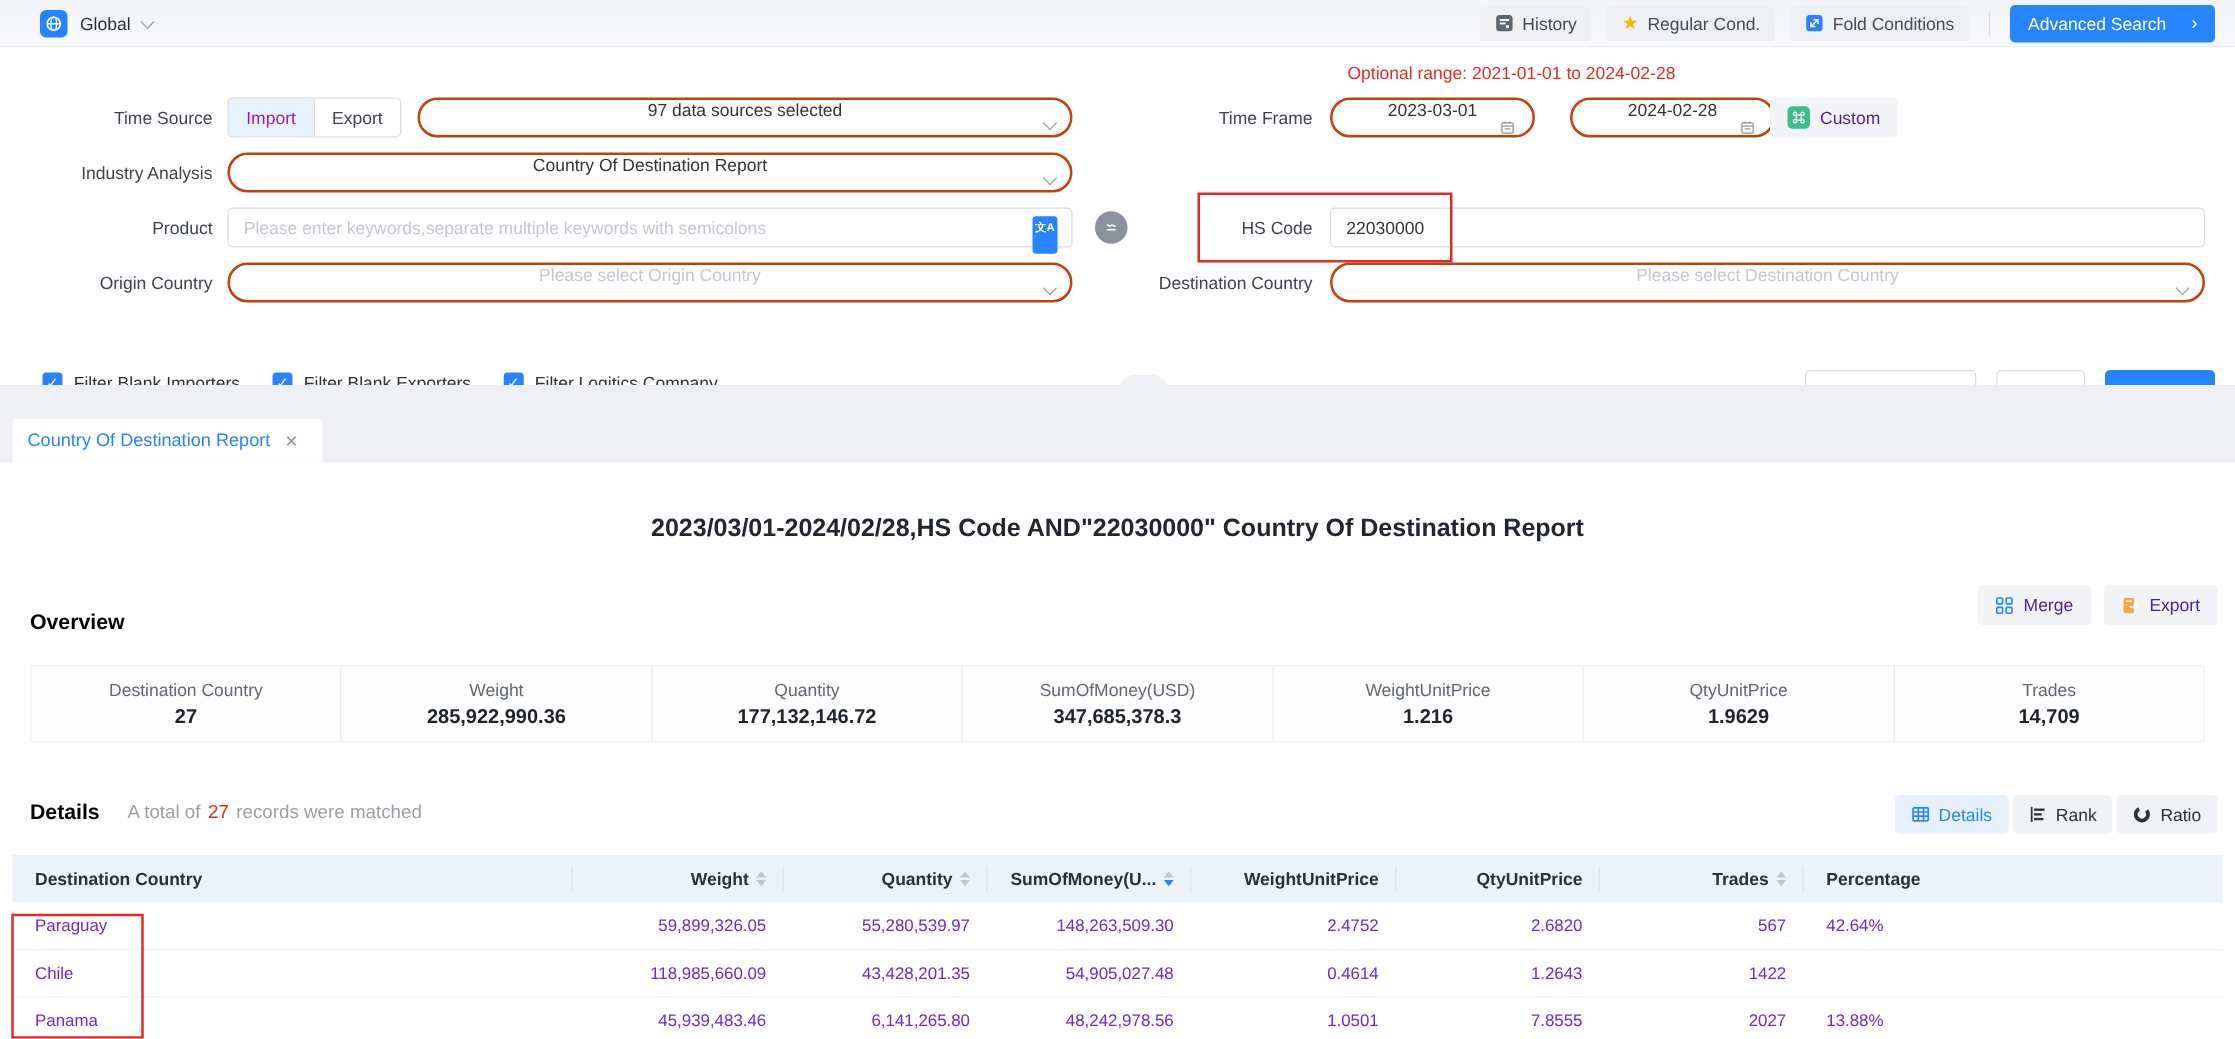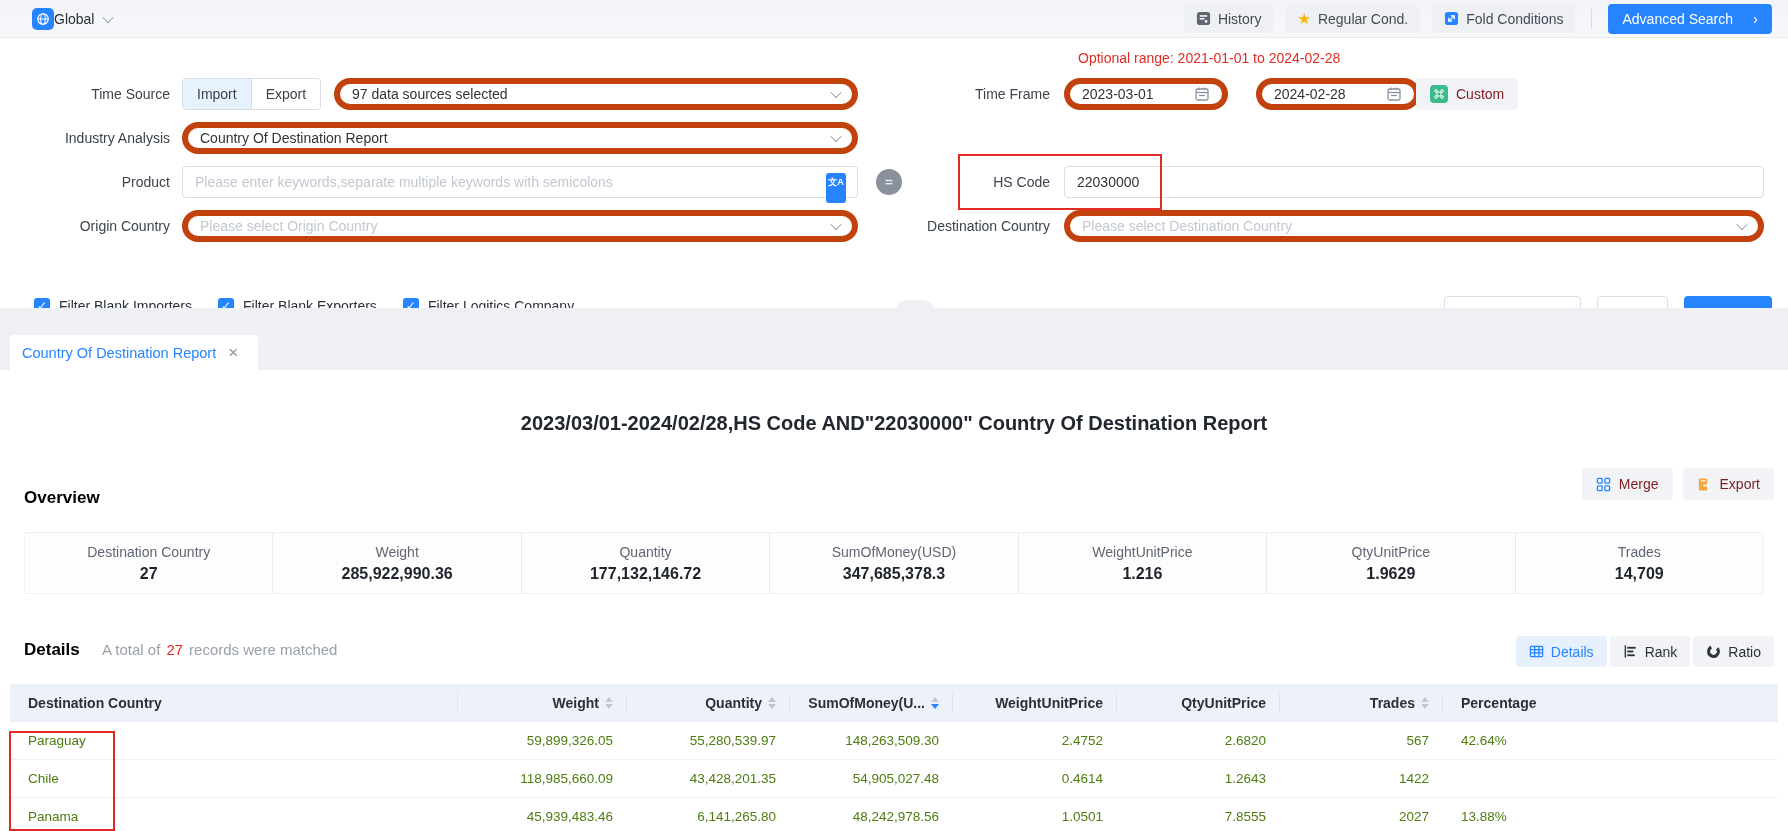"Global" .region-name { margin-left: none -> 10px }
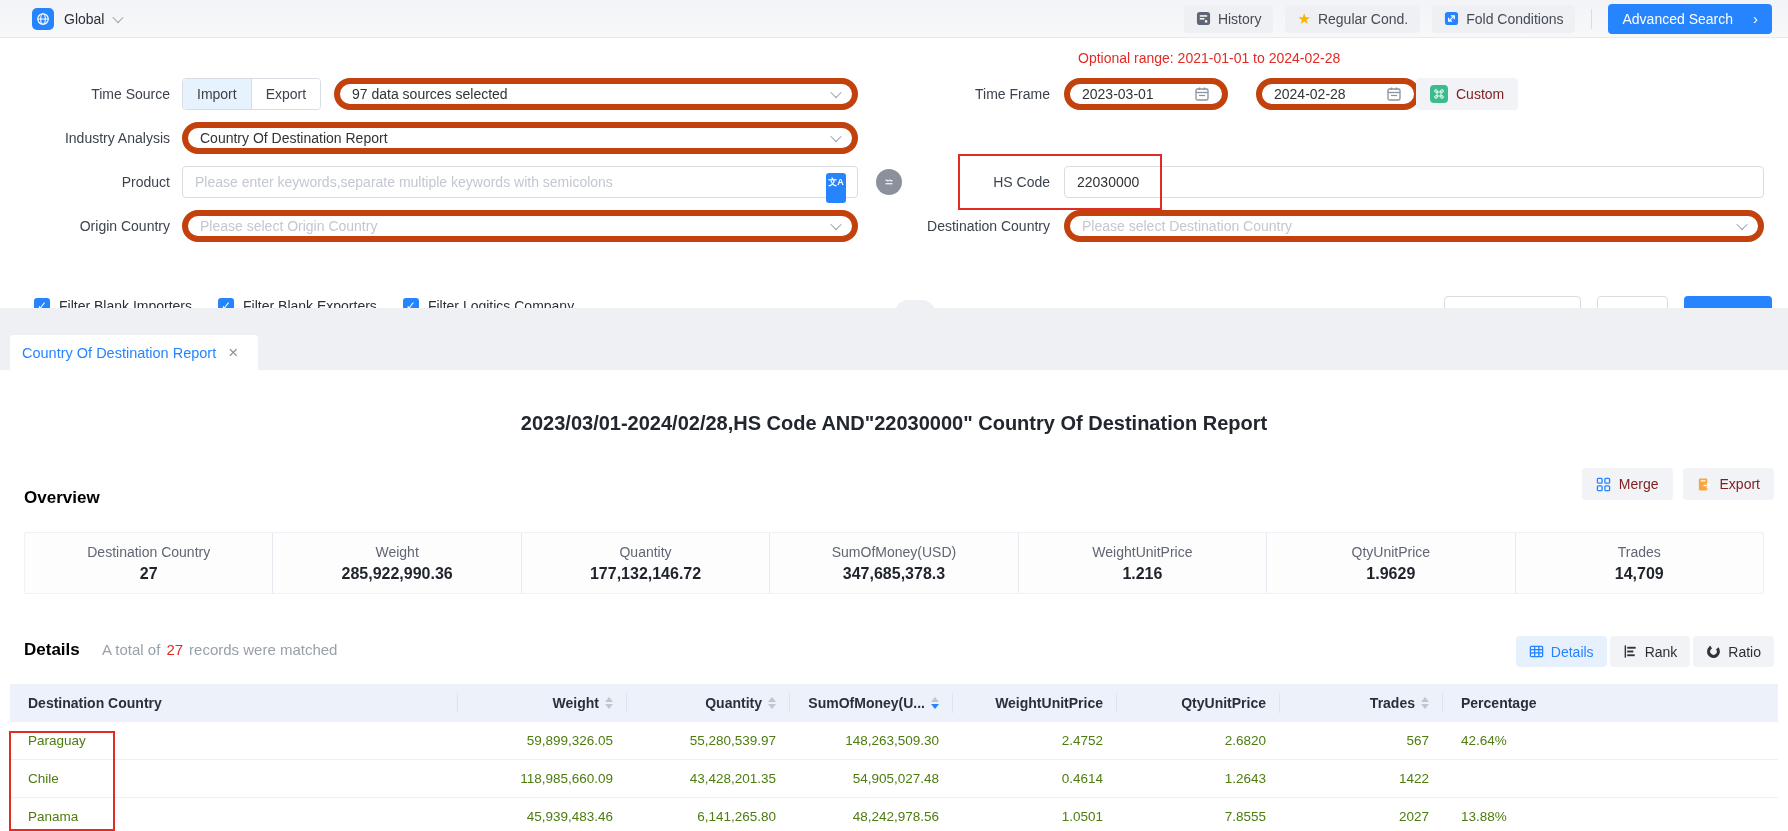"Import" .seg .active { color: #404040 -> #a21caf }
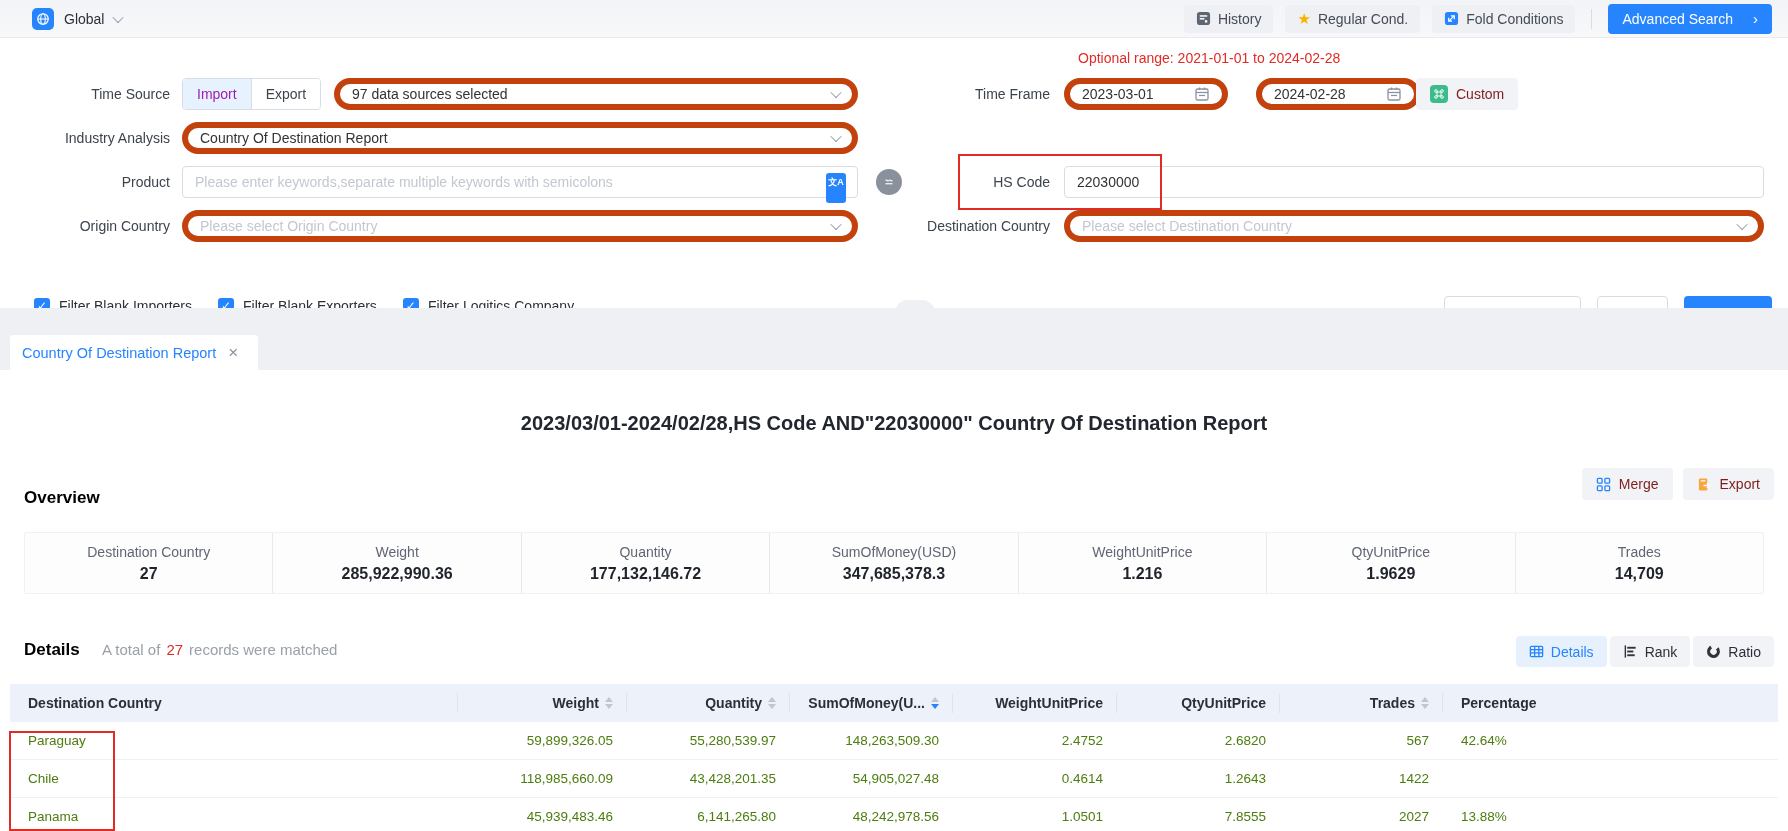"97 data sources selected" .inp, .sel { border: 6px solid #c2410c -> 2px solid #c2410c; flex-direction: none -> column }
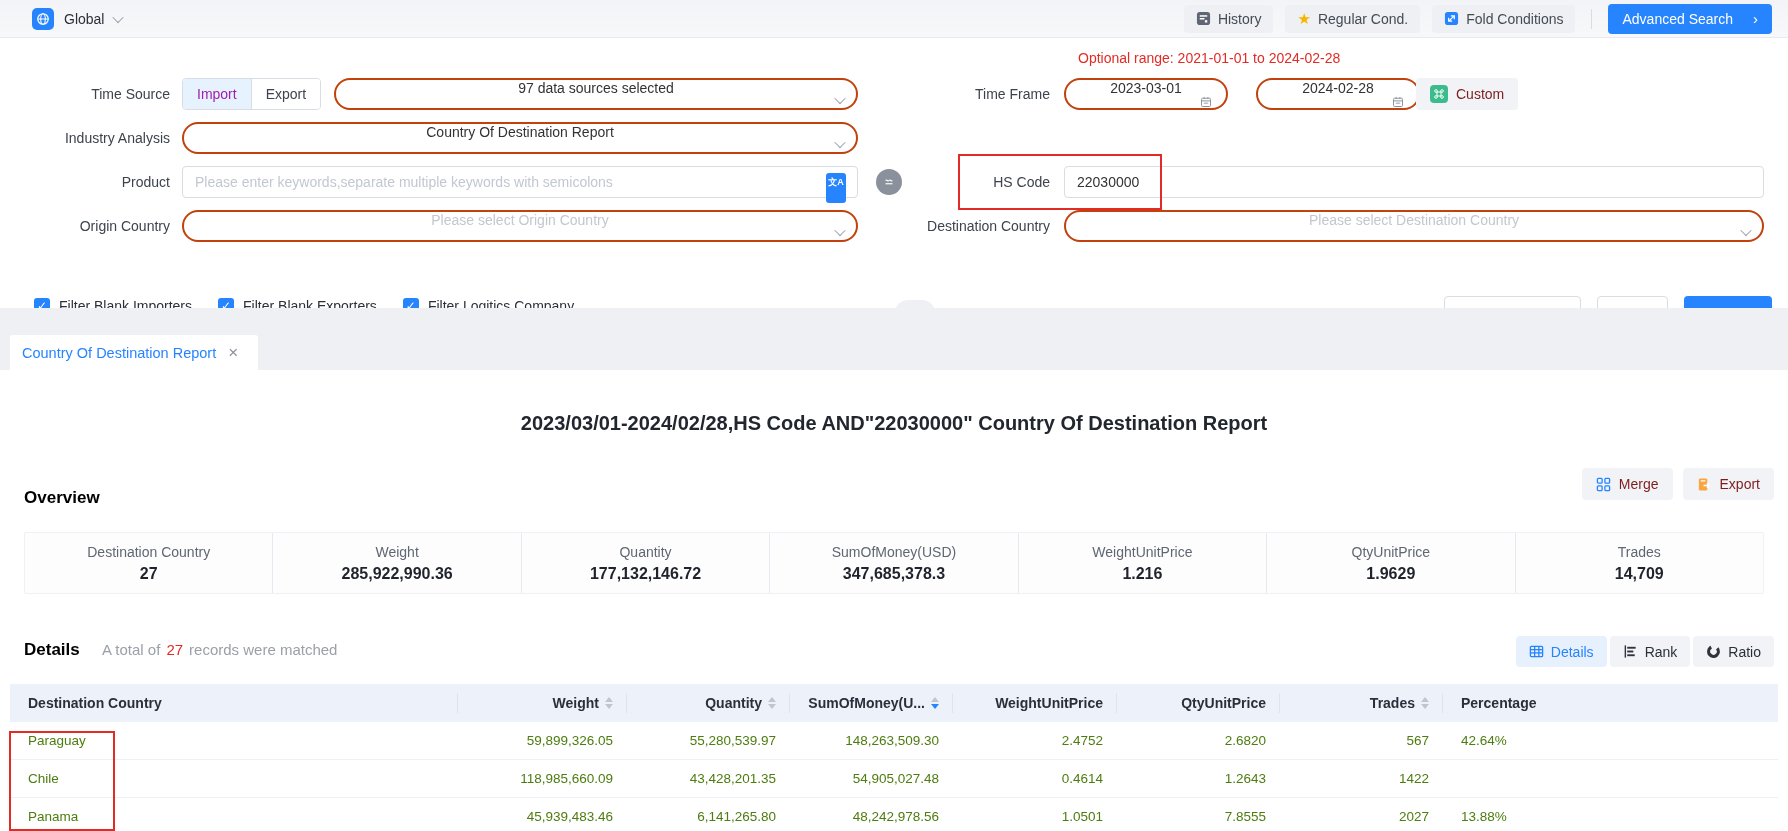"Custom" .gray-btn { color: #7f1d1d -> #4c1d95 }
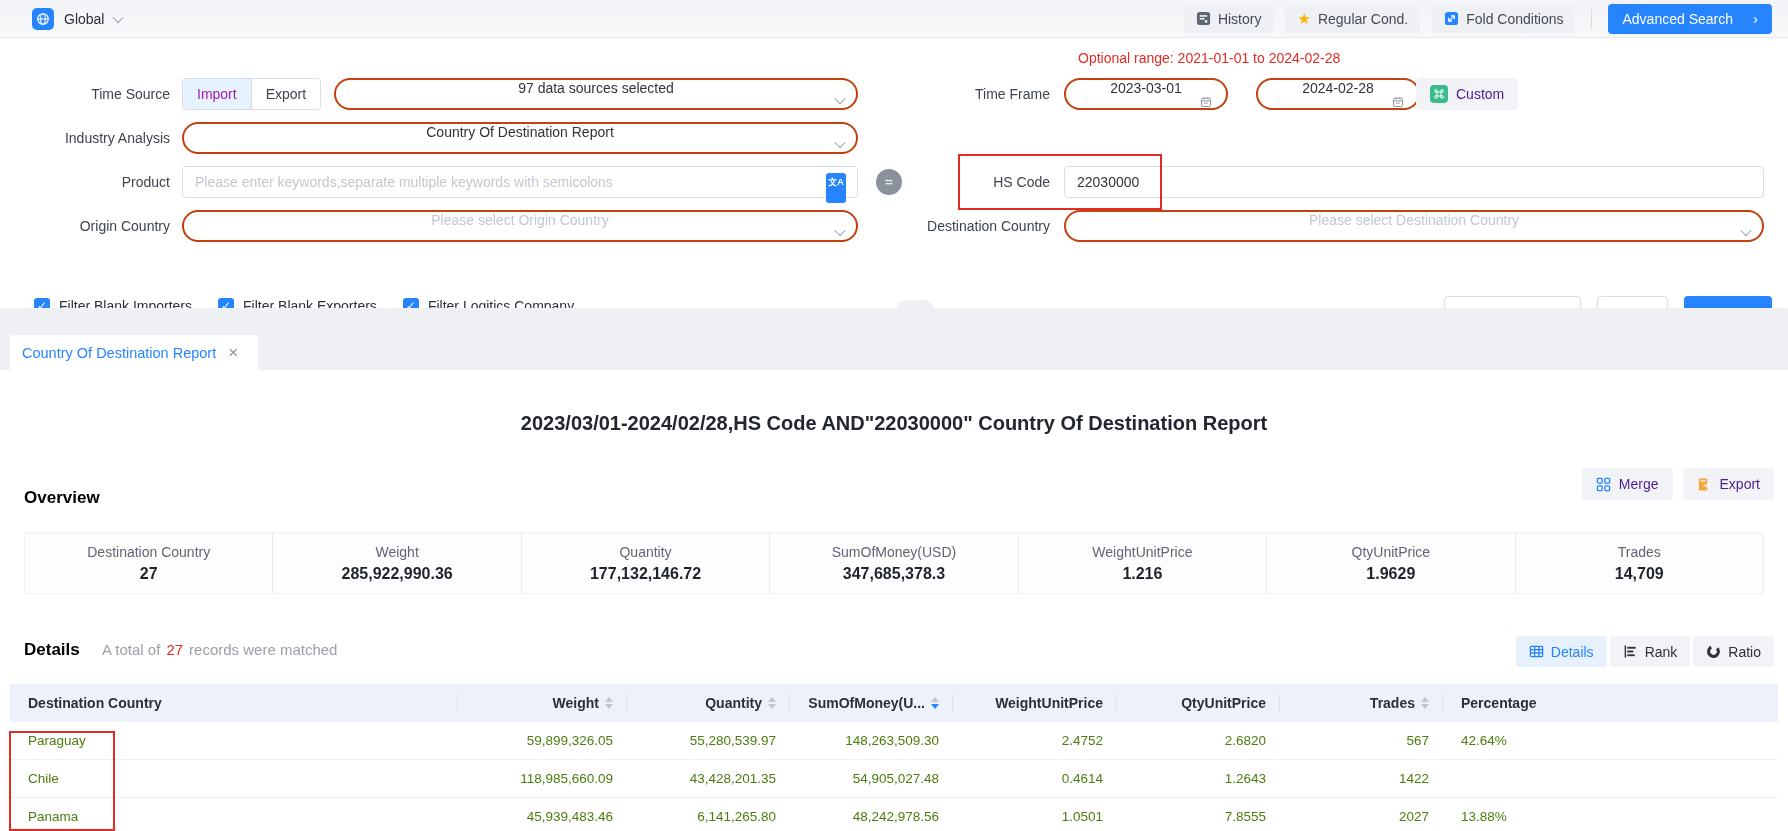"Paraguay" .td { color: #4d7c0f -> #6d28d9 }
